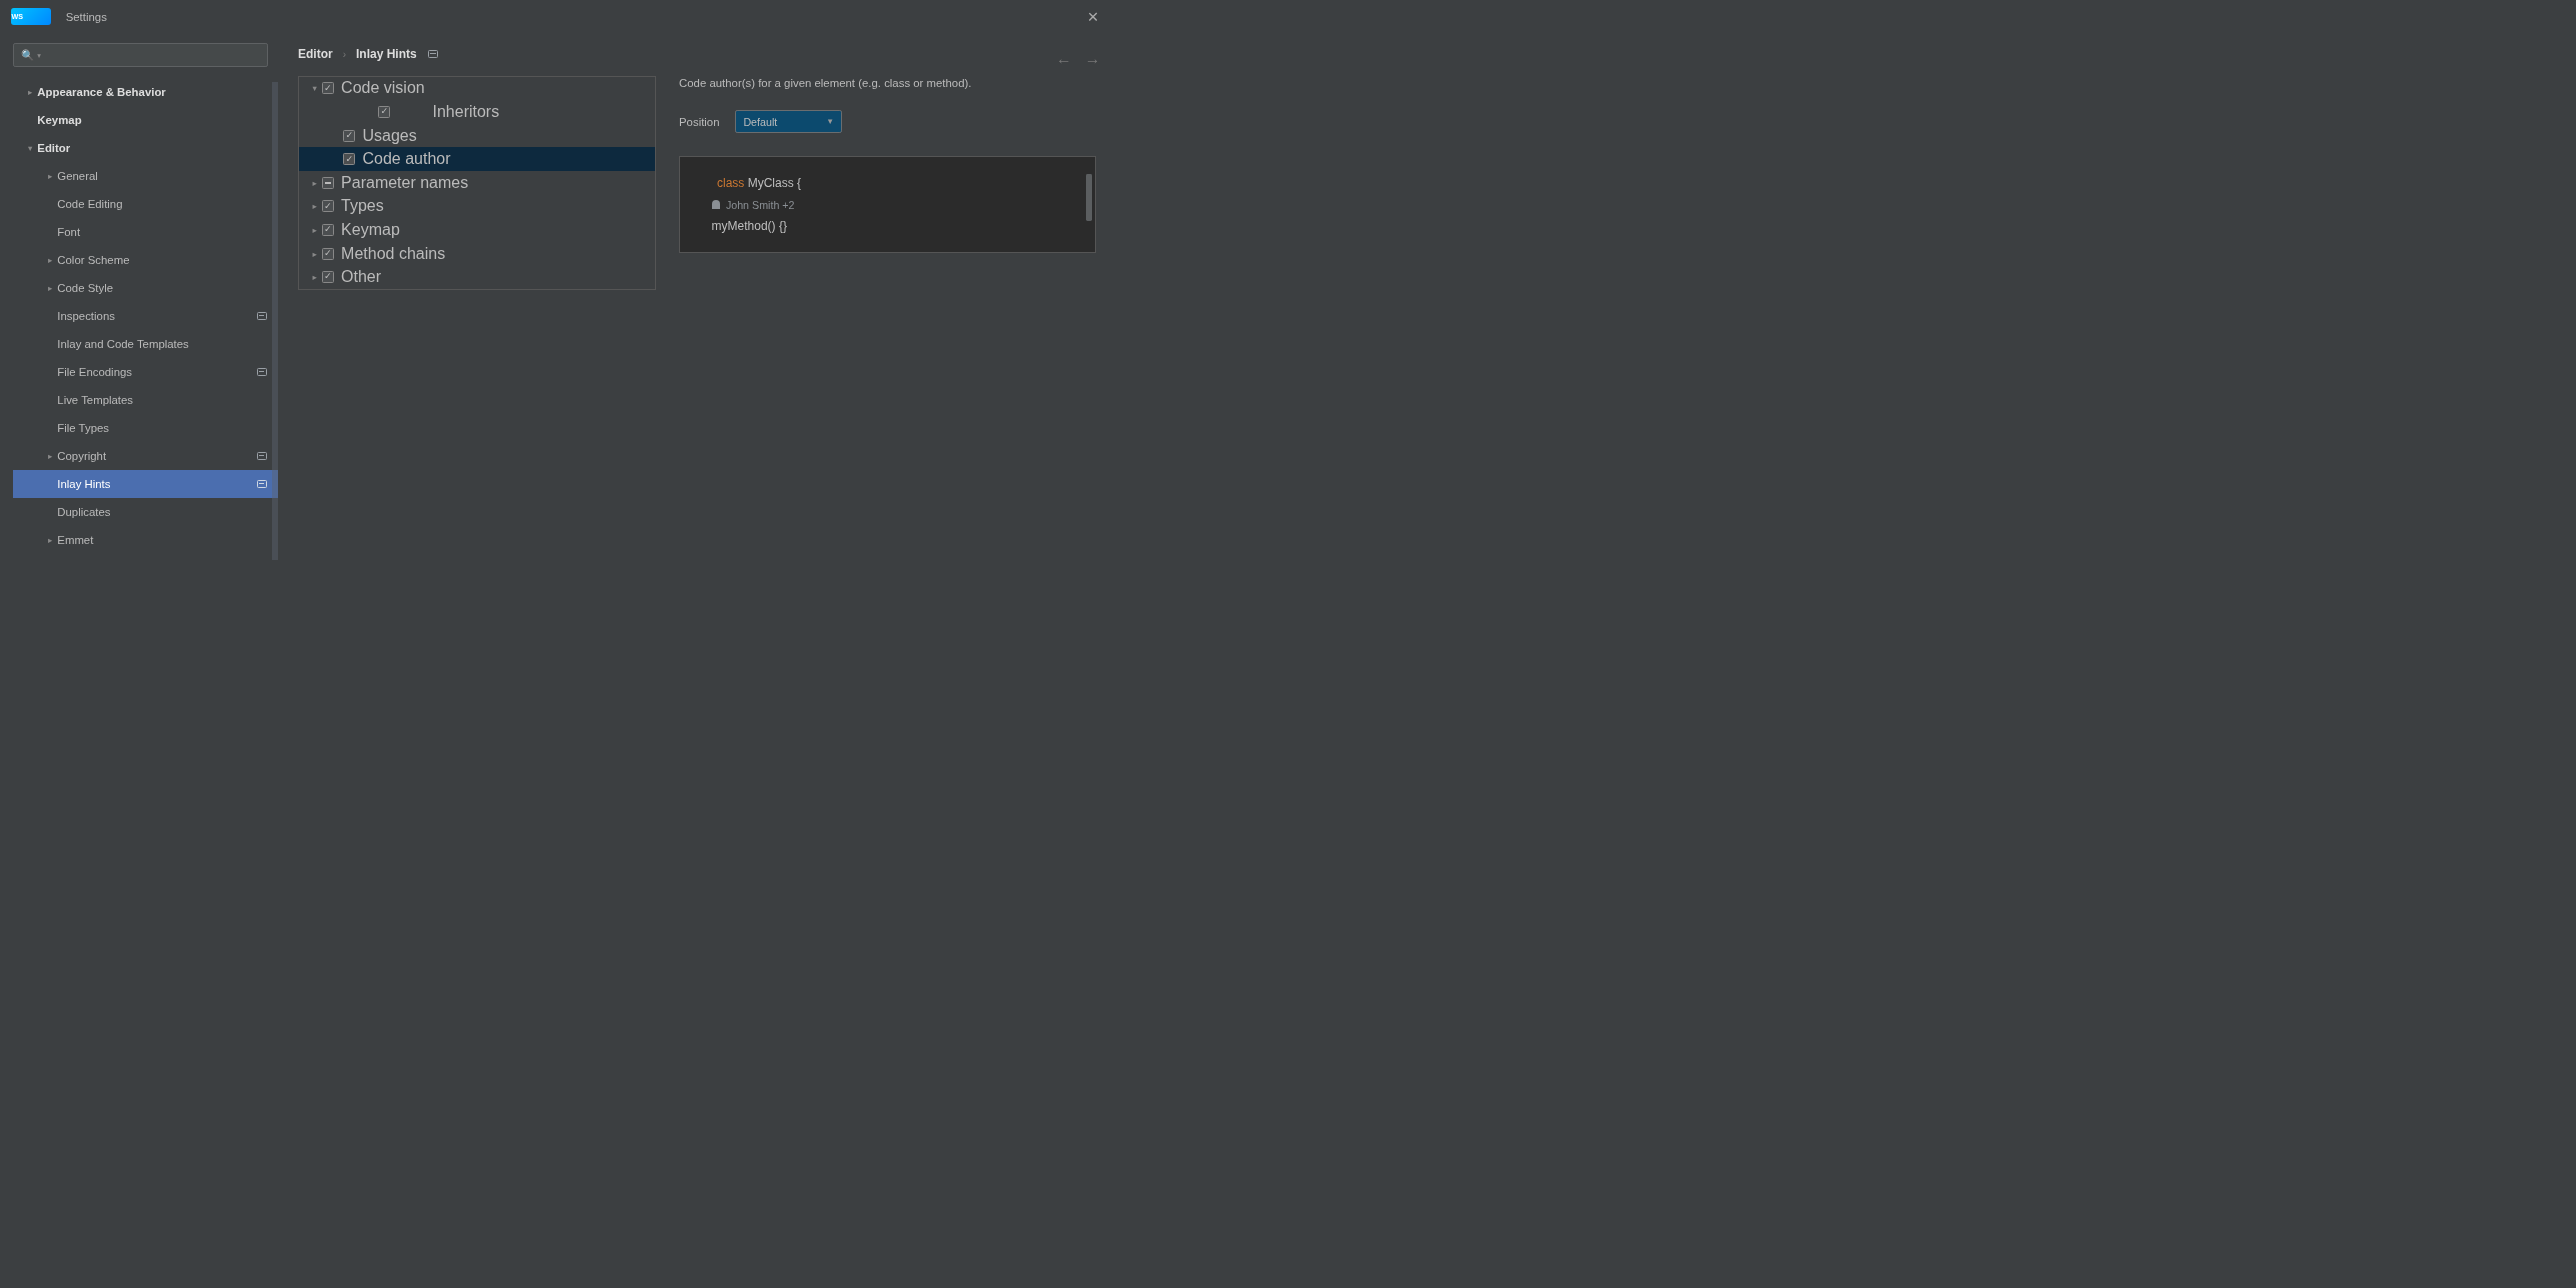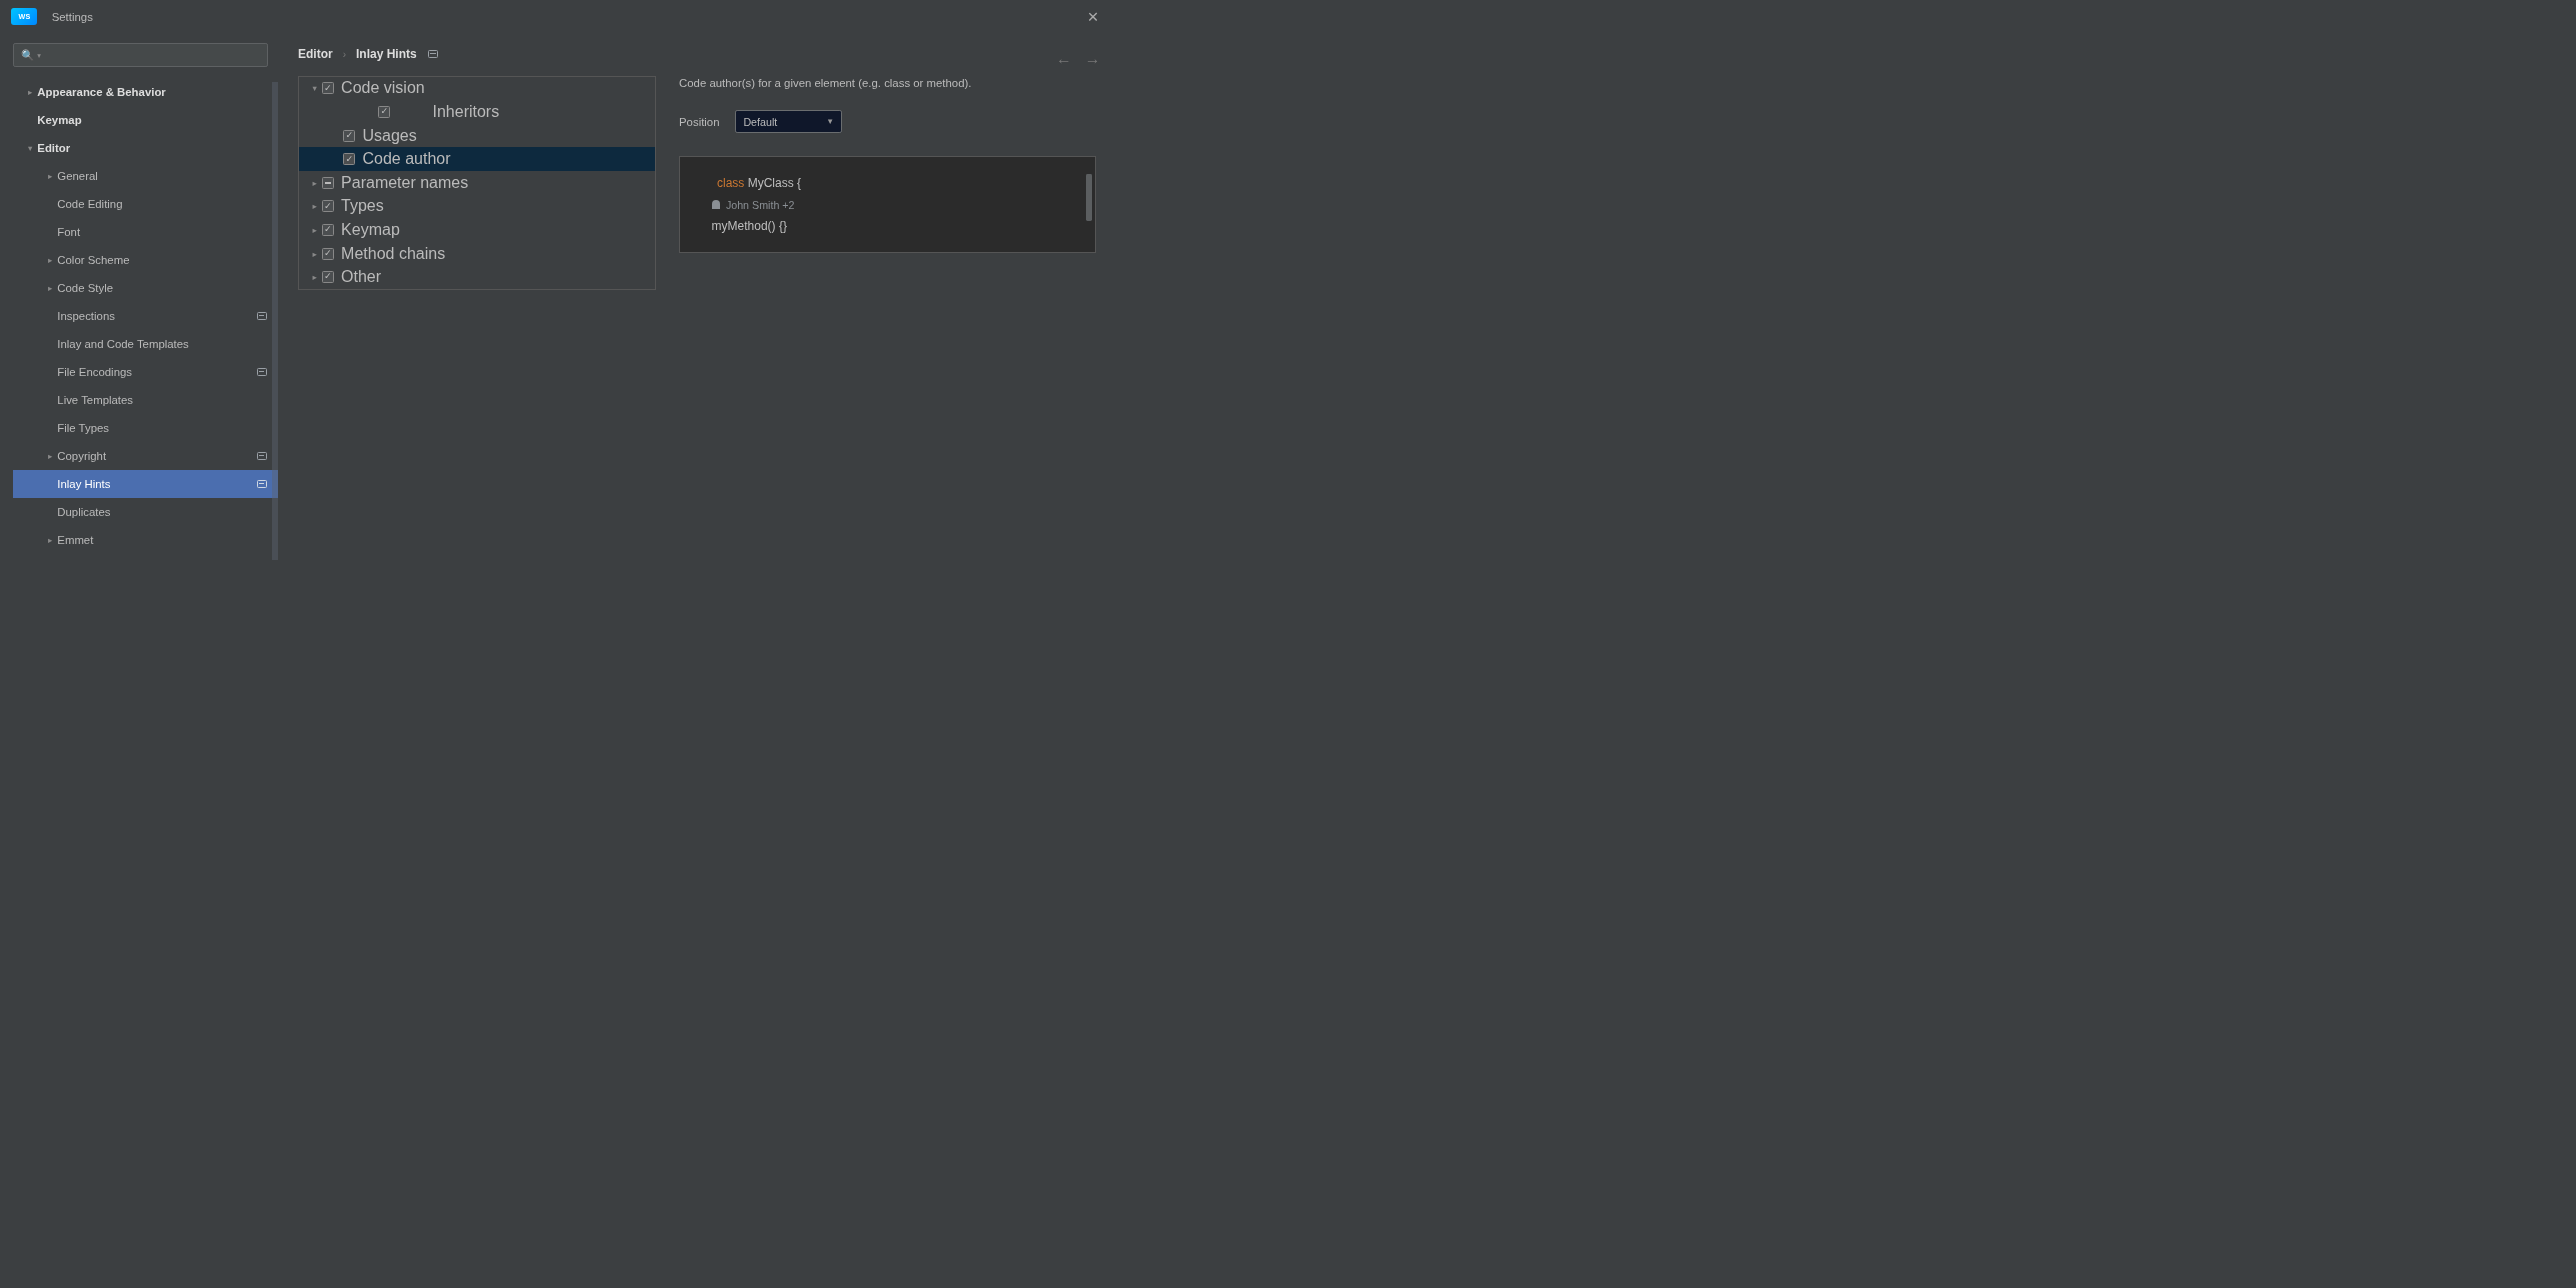"WS" .titlebar .app-icon { justify-content: center -> none; width: 26px -> 40px }
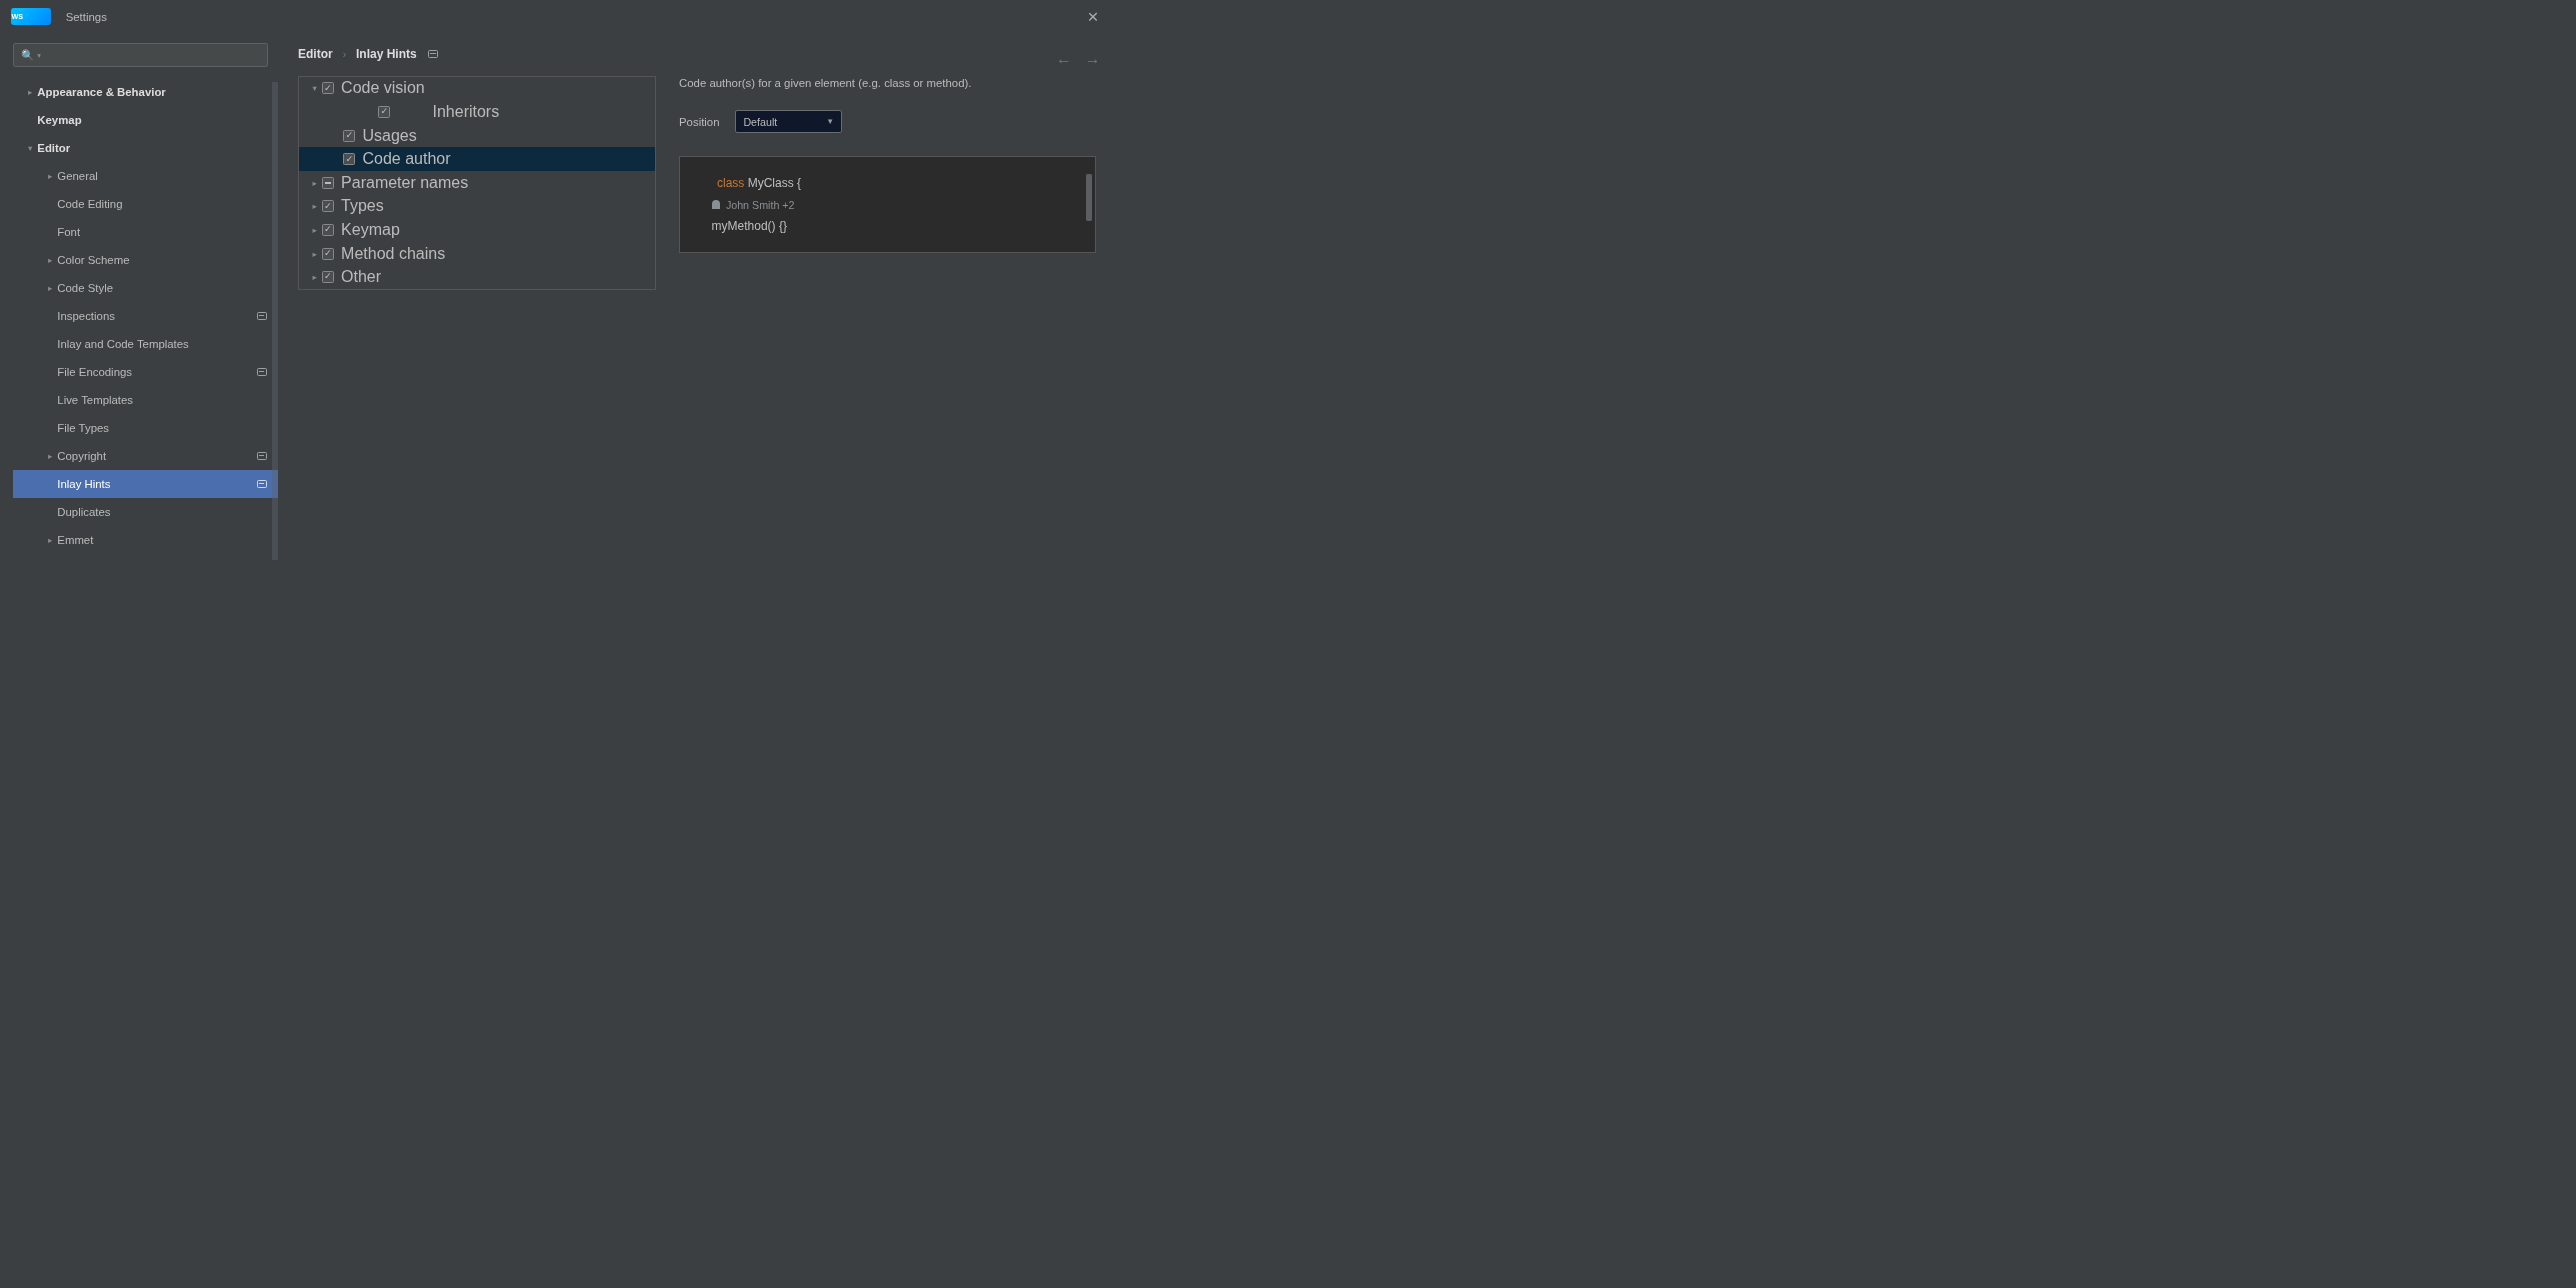"Default" .select { background: #0f172a -> #0c4a6e }
